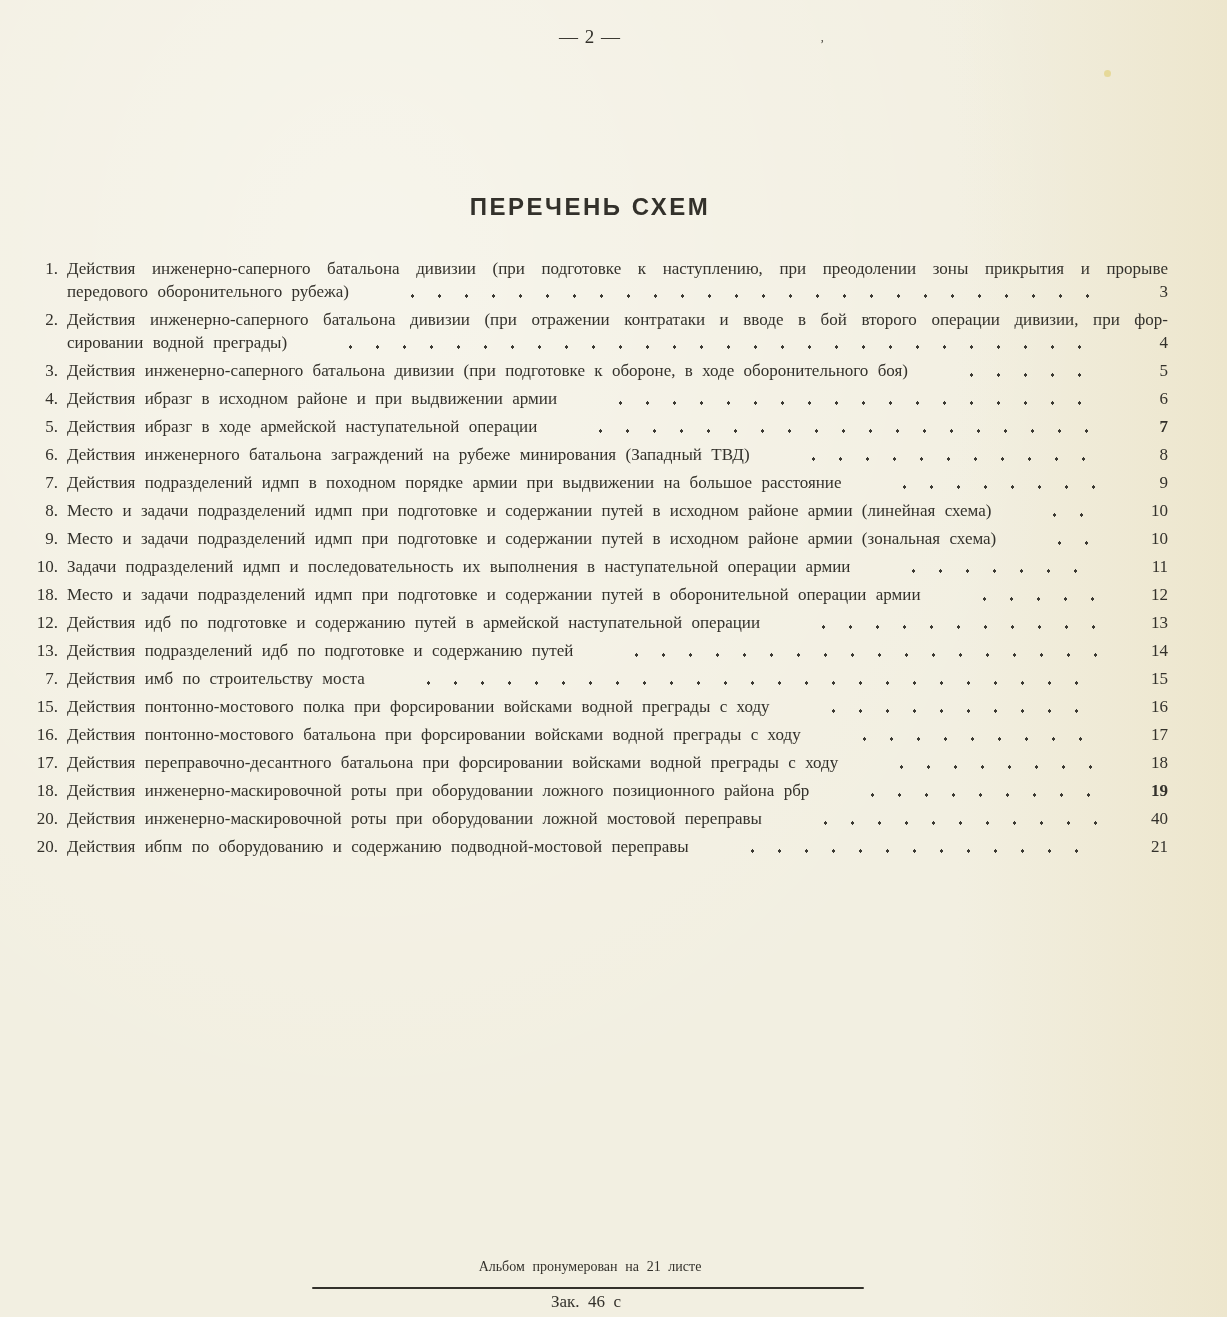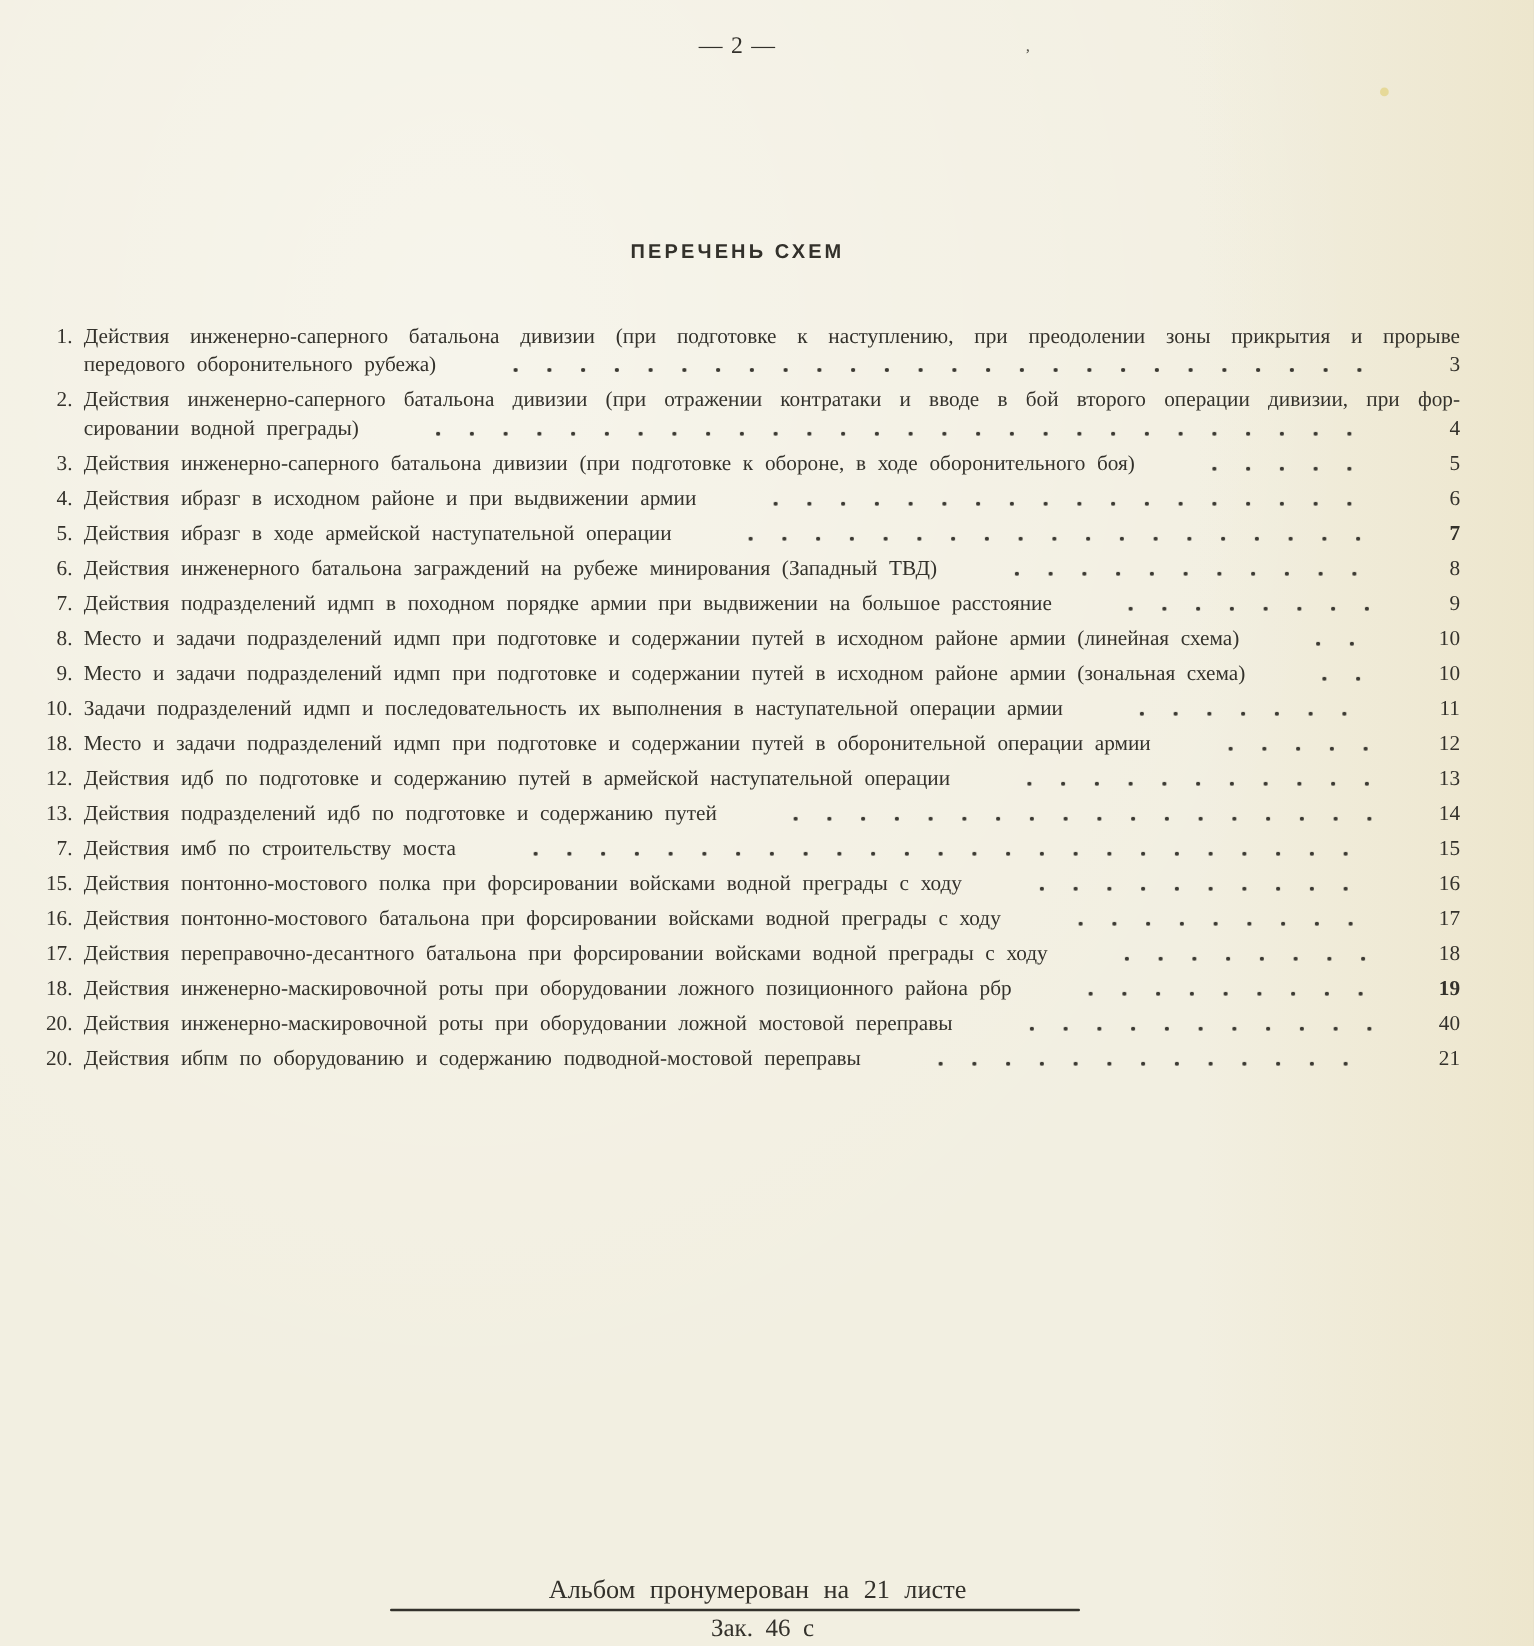"ПЕРЕЧЕНЬ СХЕМ" .title { font-size: 16px -> 24px }
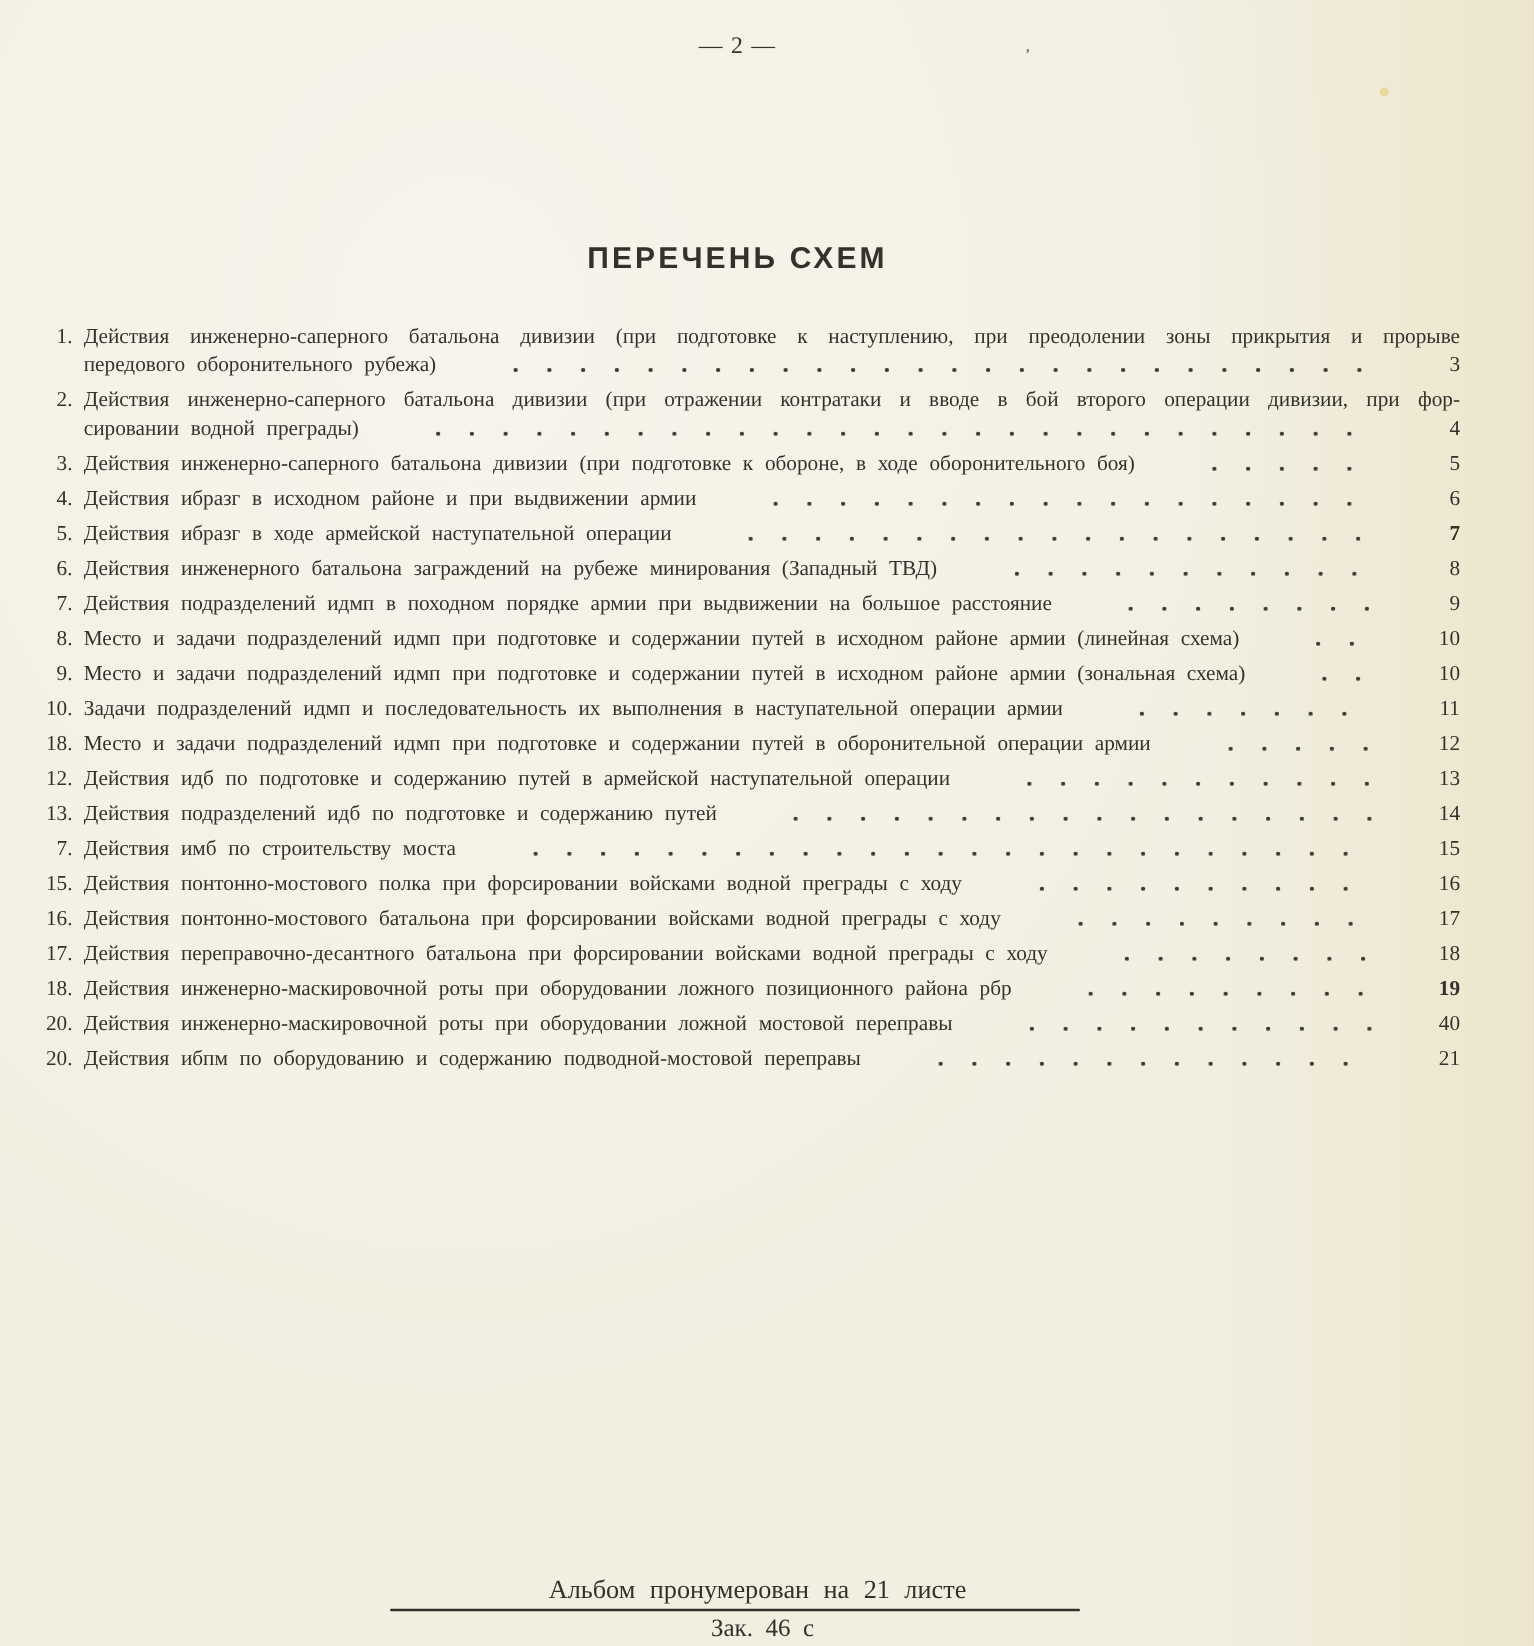"Альбом пронумерован на 21 листе" .footer-note { font-size: 21px -> 14px; left: 16px -> 0 }
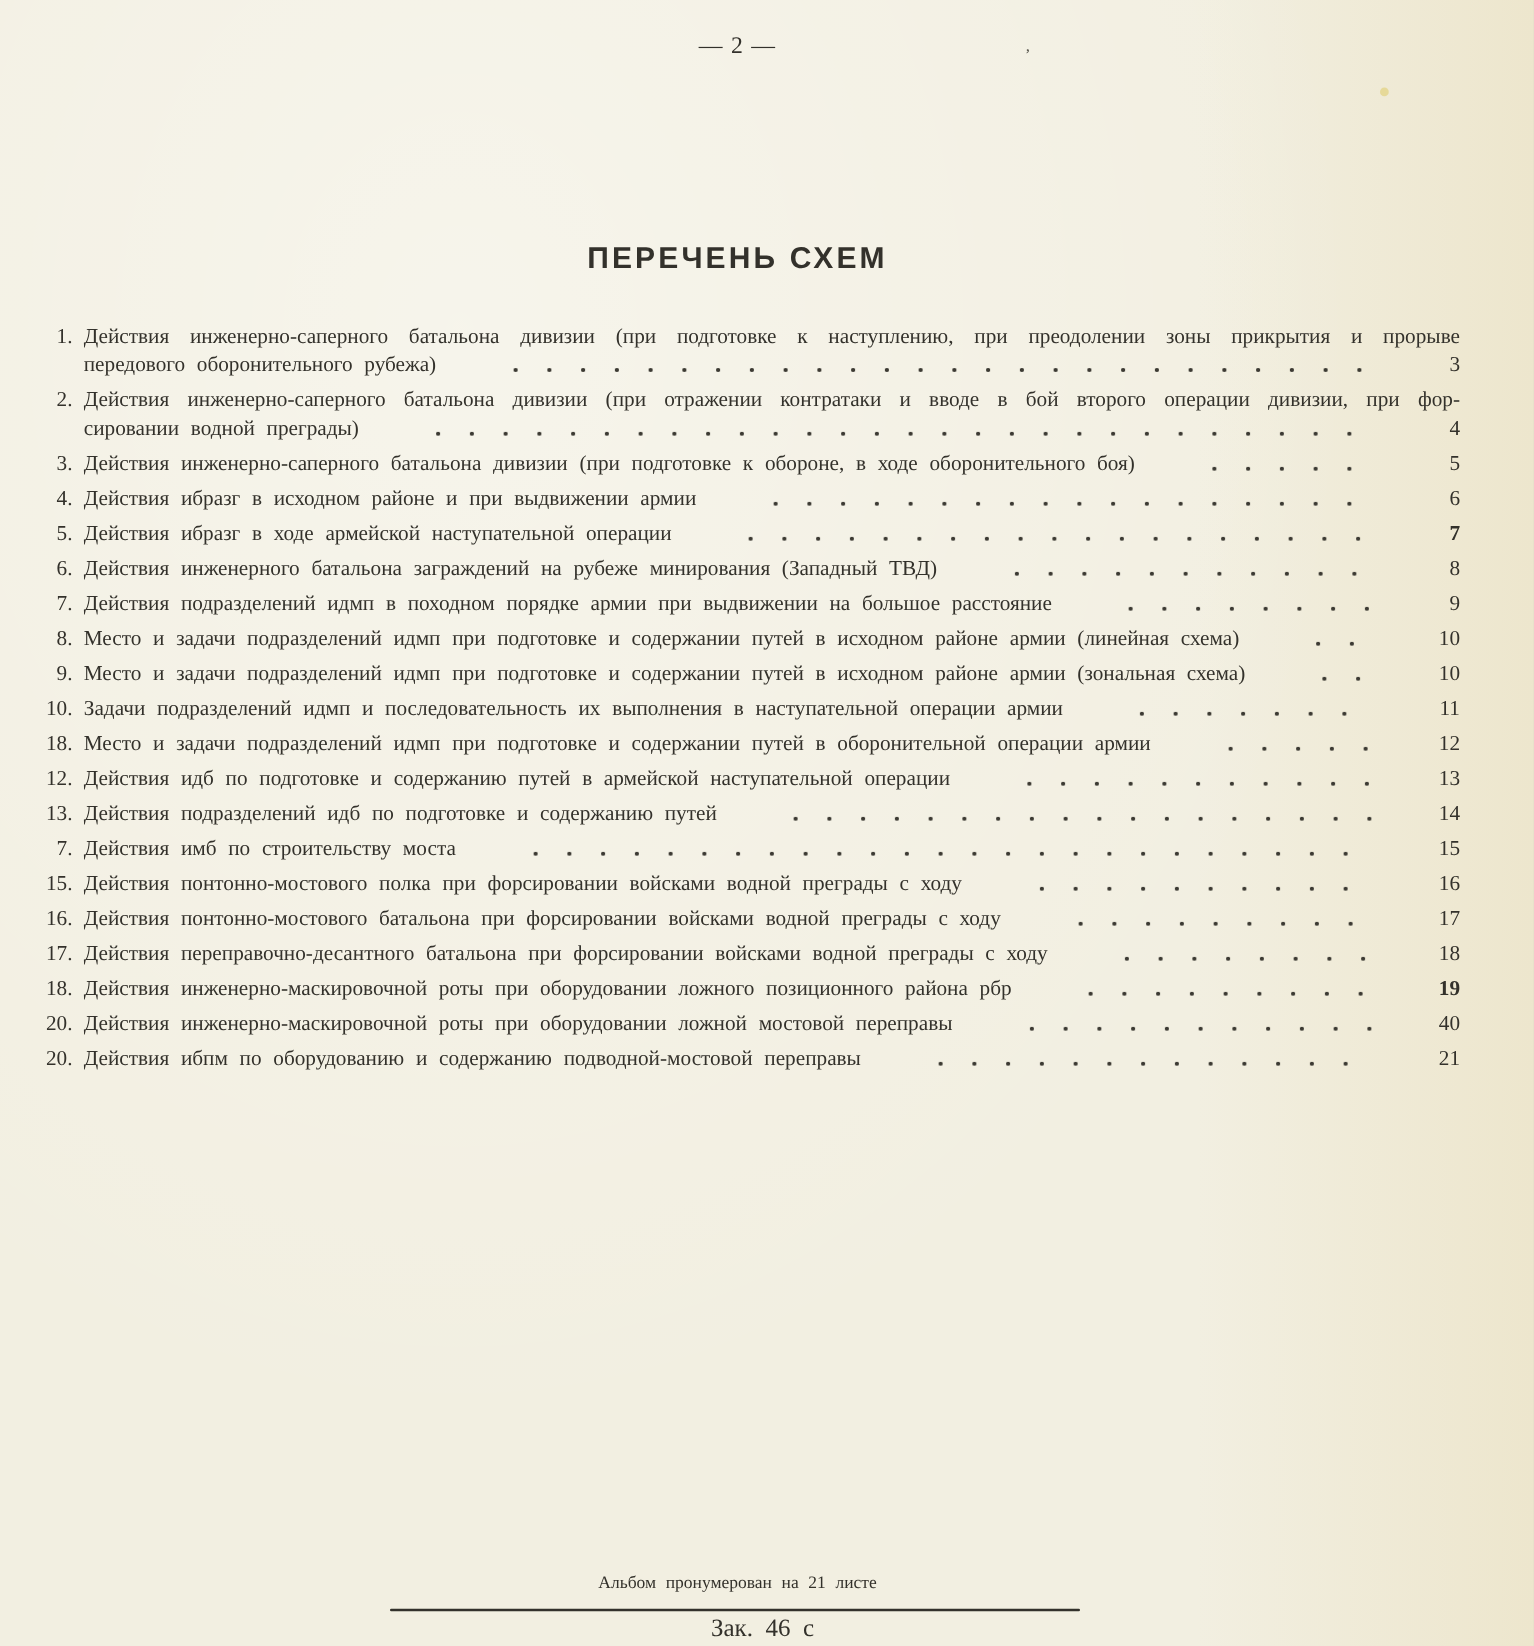"Зак. 46 с" .footer-zak { font-size: 20px -> 17px; margin-left: 24px -> none }
